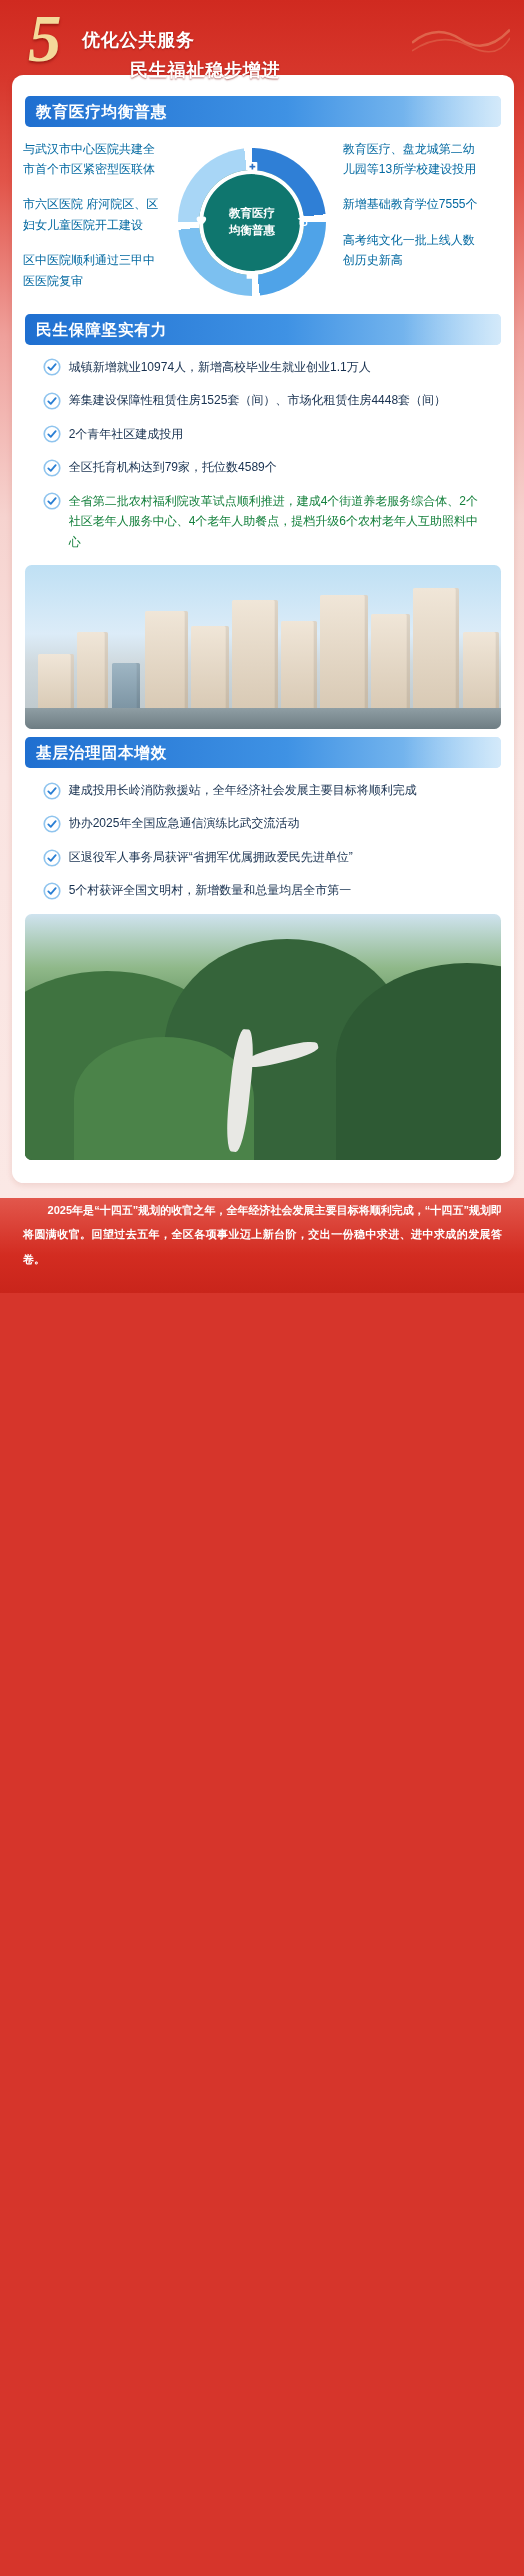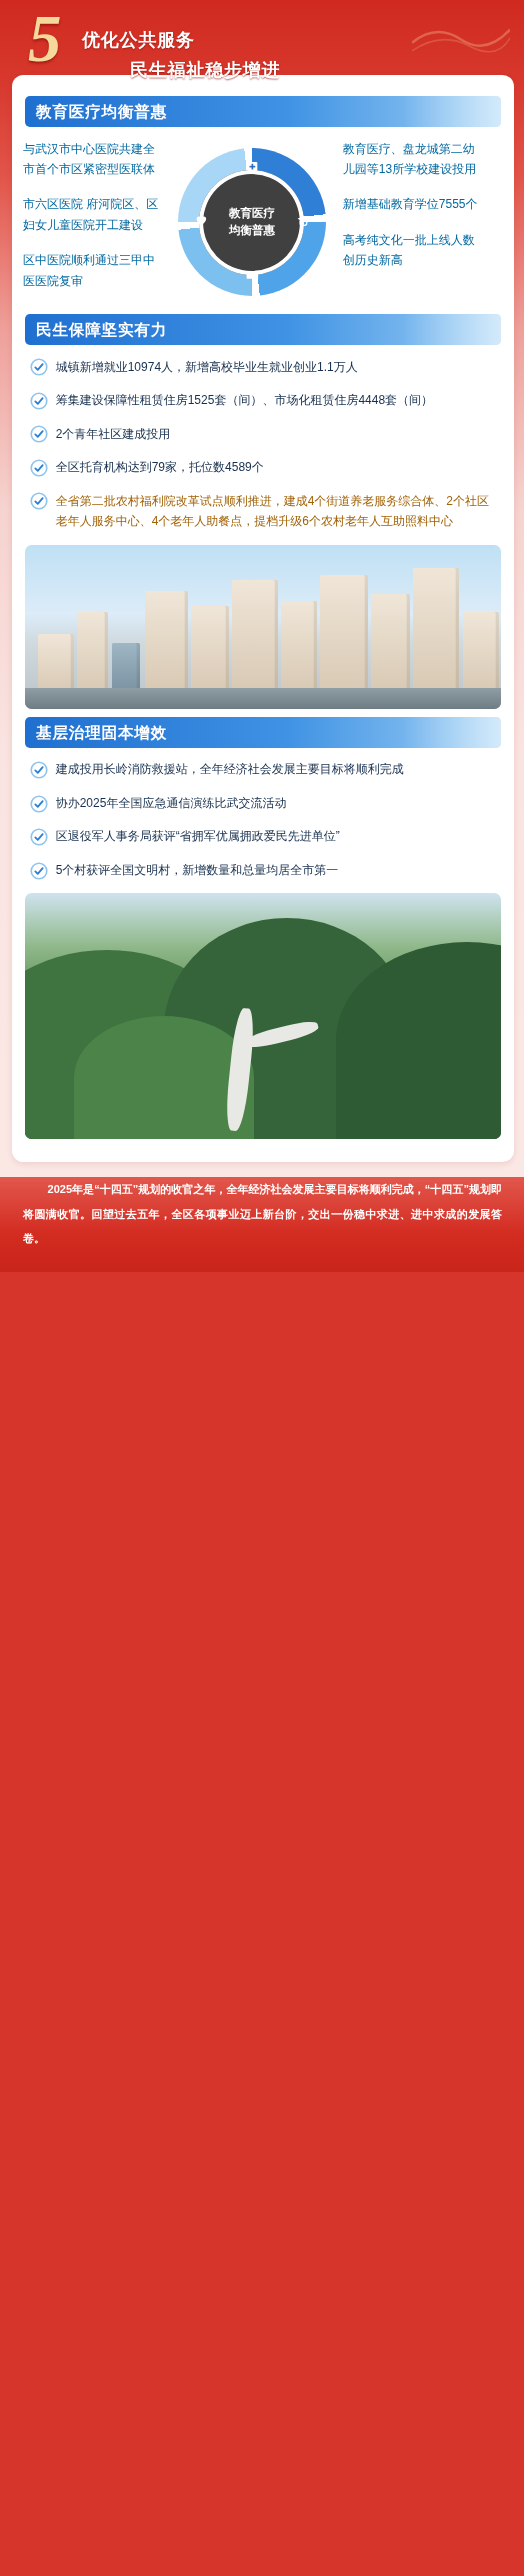"教育医疗" .ring-inner { background: #404040 -> #0f766e }
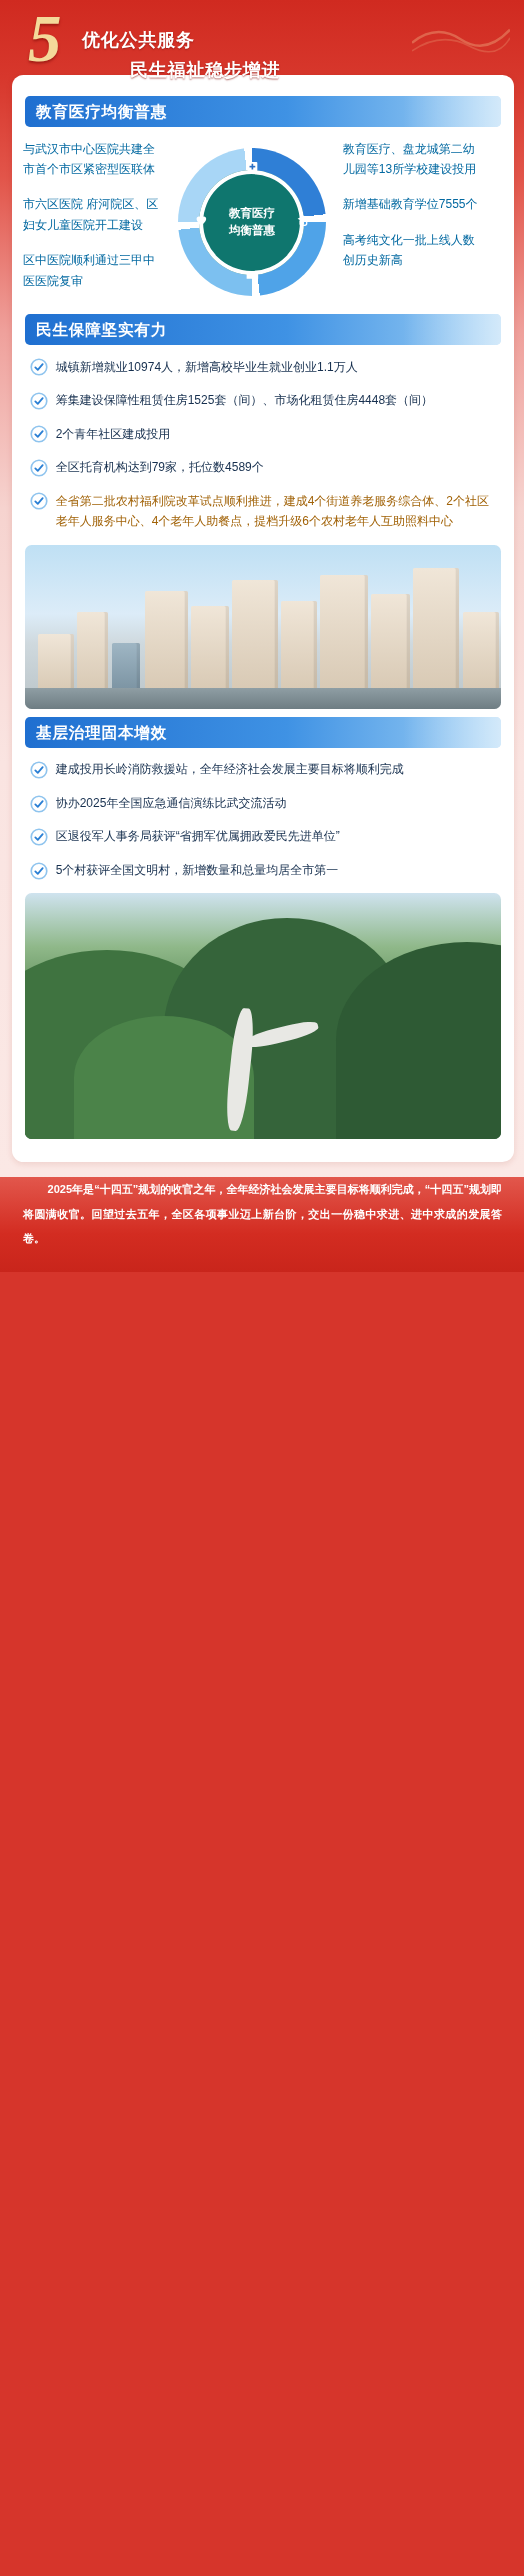"城镇新增就业10974人，新增高校毕业生就业创业1.1万人" .check-list { padding: 0 18px -> 0 31px }
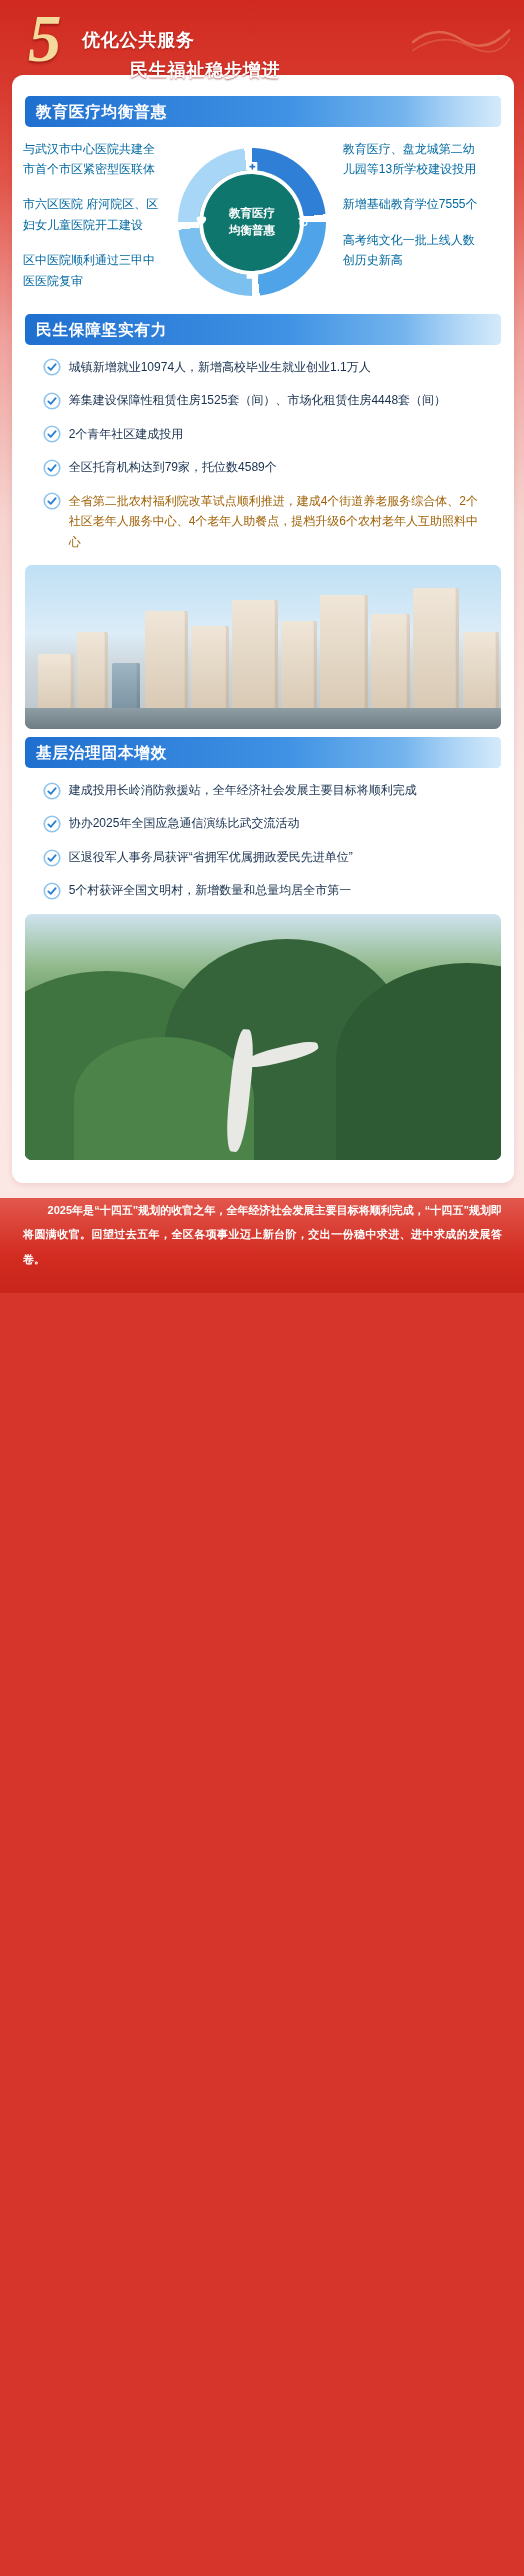"全省第二批农村福利院改革试点顺利推进，建成4个街道养老服务综合体、2个社区老年人" span.check-text { color: #a16207 -> #15803d }
